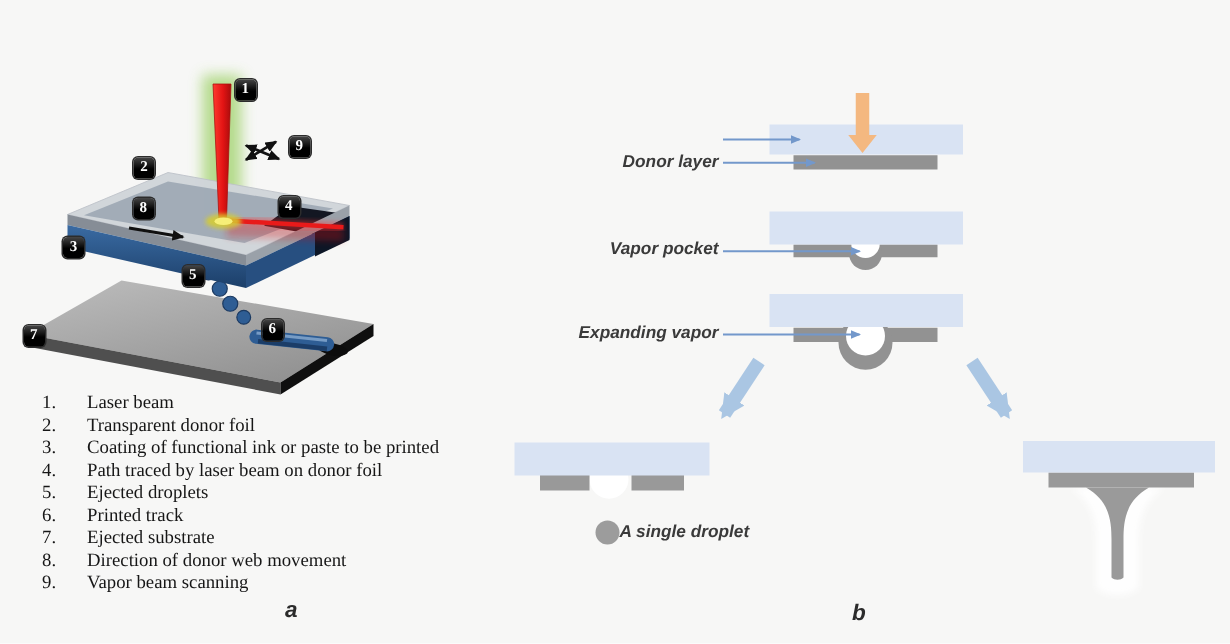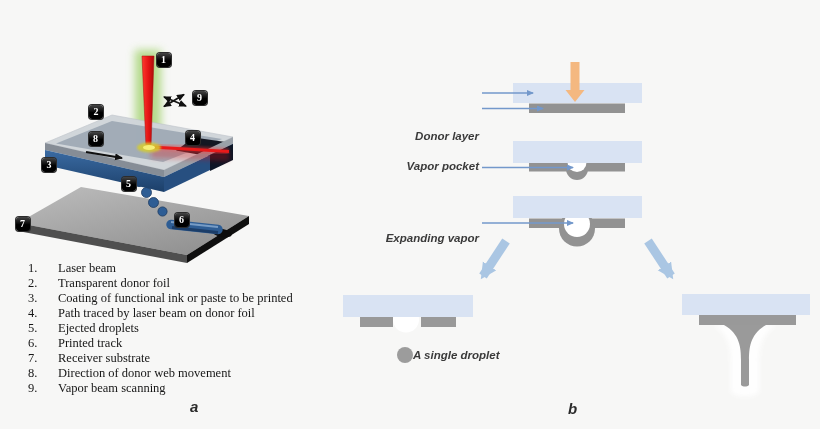"Donor layer" #lbl-donor-layer { margin-top: 28px -> none }
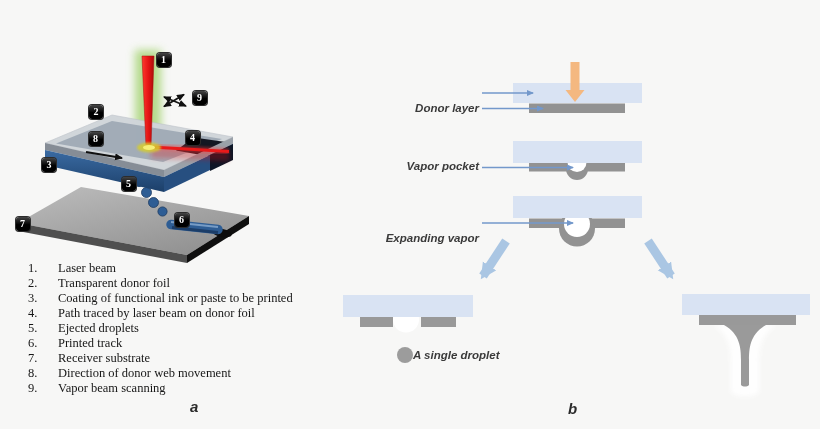"Expanding vapor" #lbl-expanding-vapor { top: 232px -> 216px }
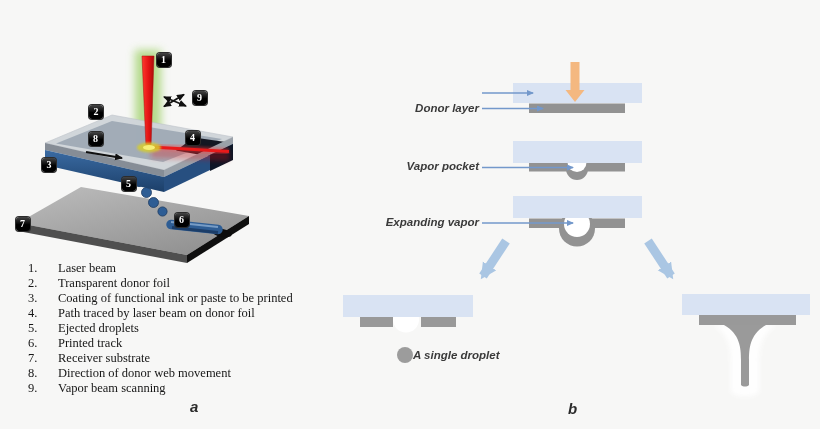"Receiver substrate" span.legend-text { text: Receiver -> Ejected }
